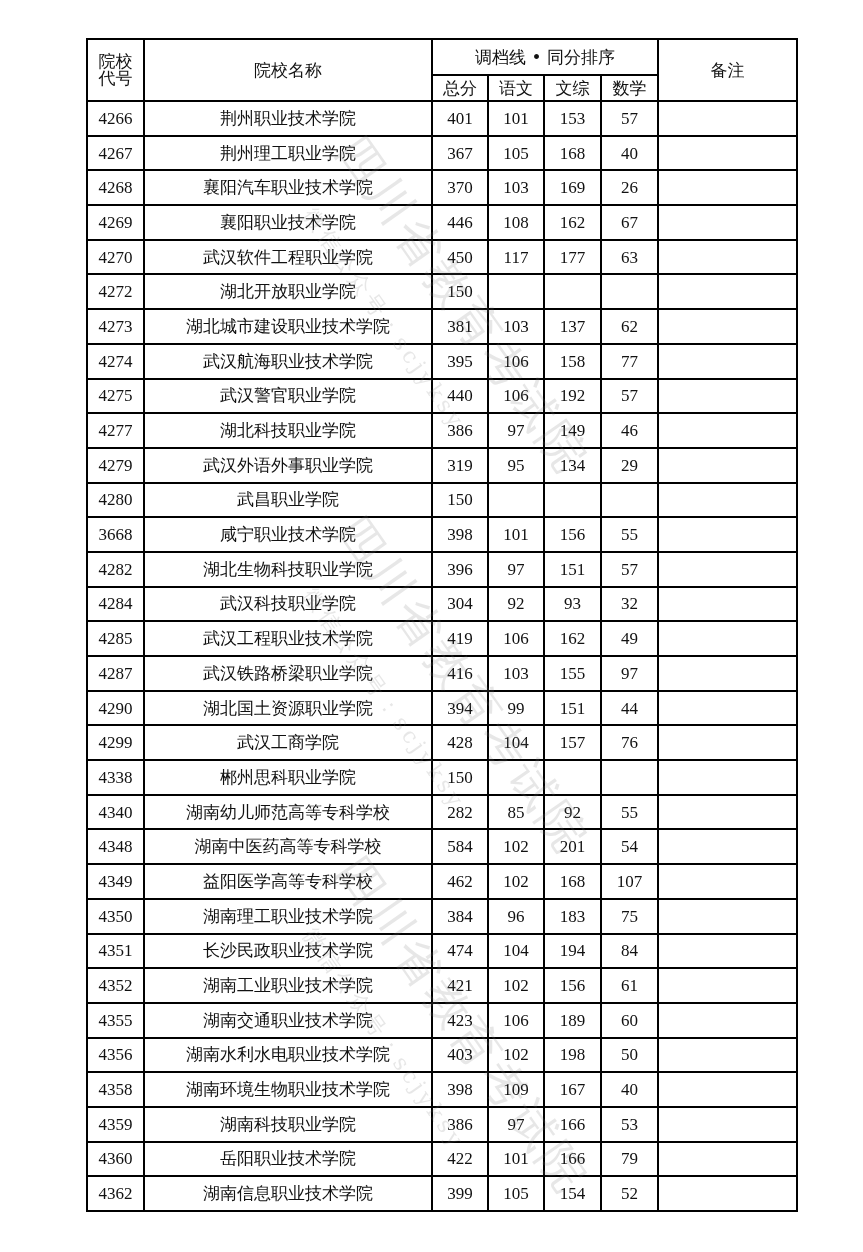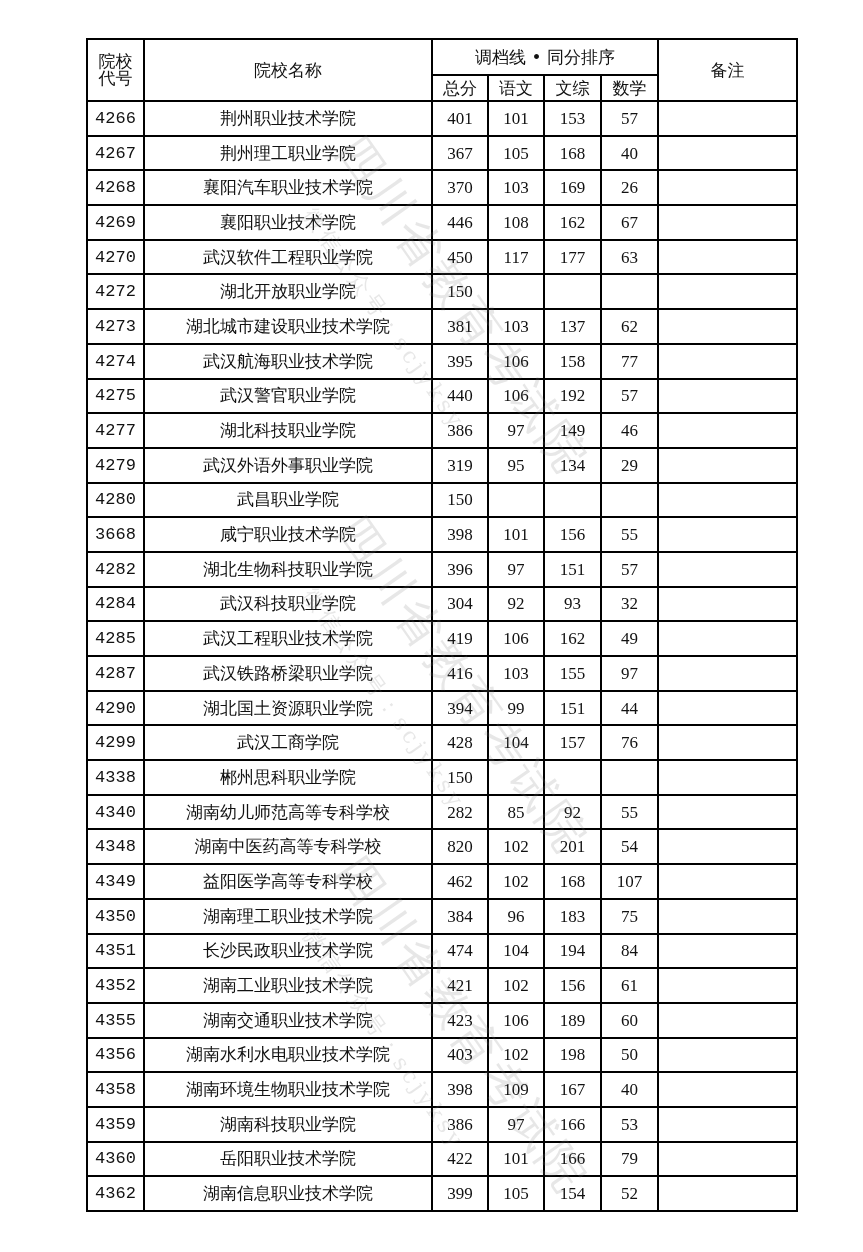"4266" td.code { font-family: Liberation Mono, monospace -> Liberation Serif, serif }
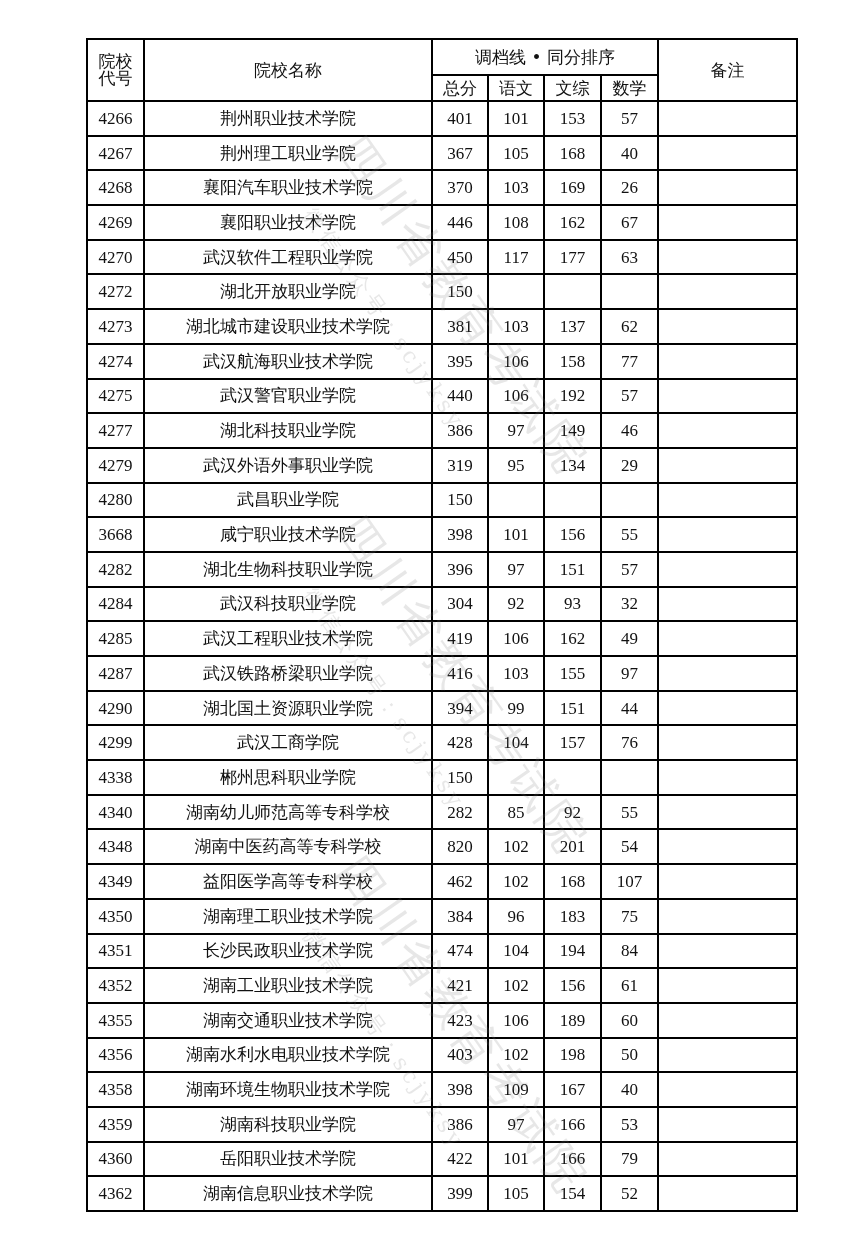"820" td.num { text: 820 -> 584 }
